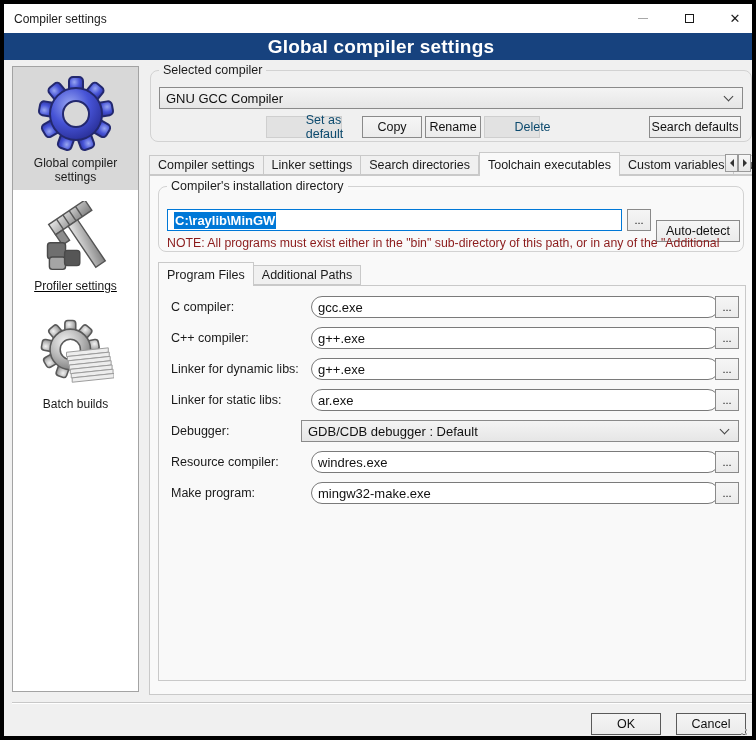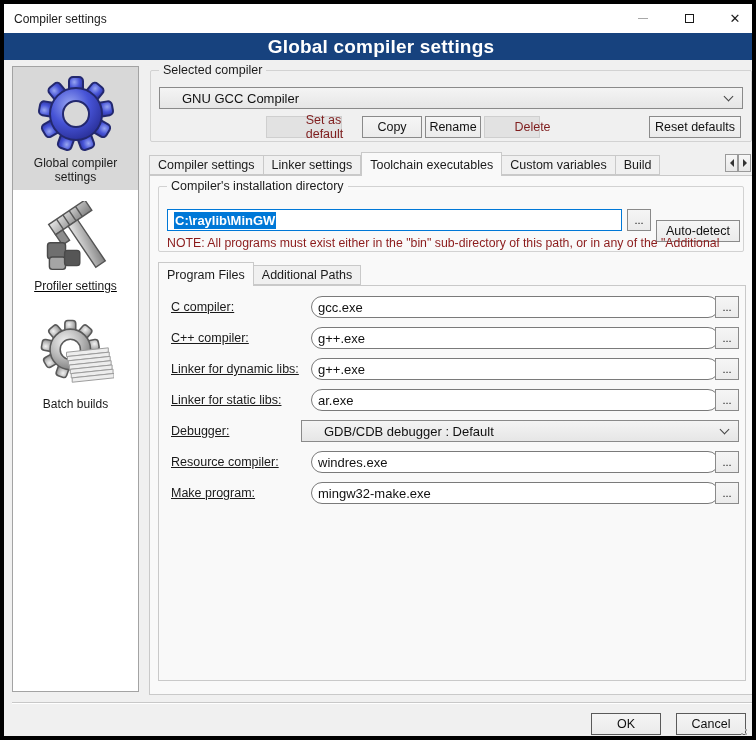"Selected compiler" .group { border-radius: 2px -> 8px }
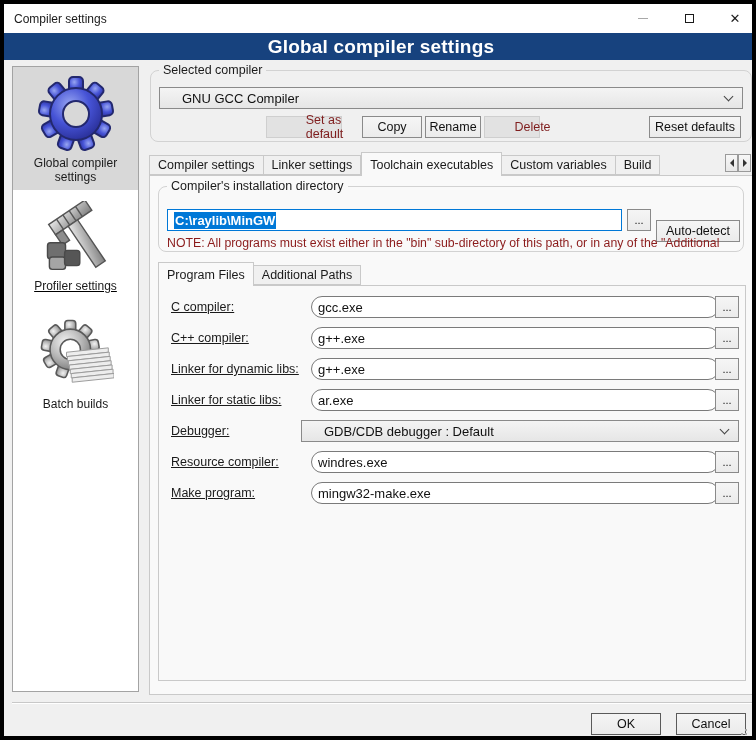"GNU GCC Compiler" .combo { padding-left: 16px -> none }
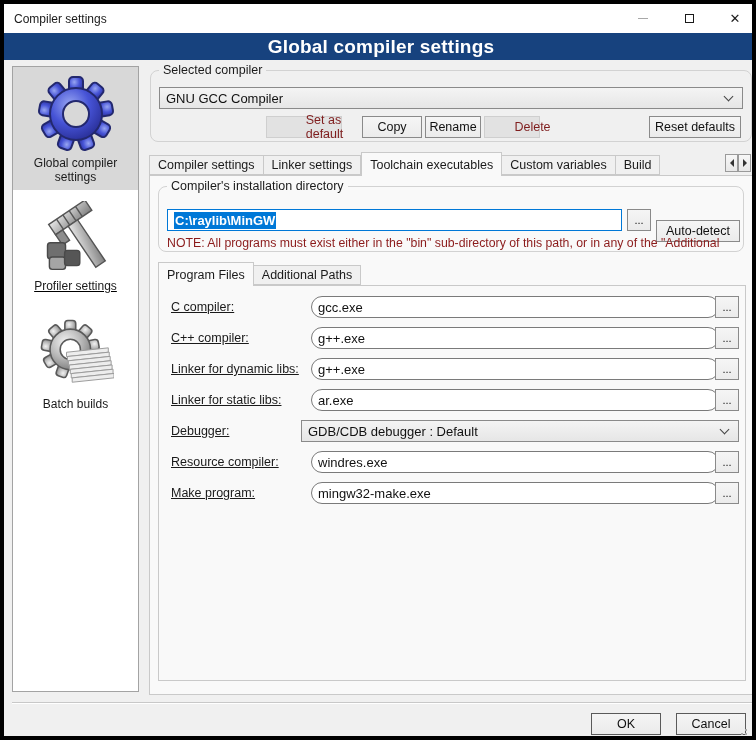"Set as default" .btn.disabled { color: #7f1d1d -> #0c4a6e }
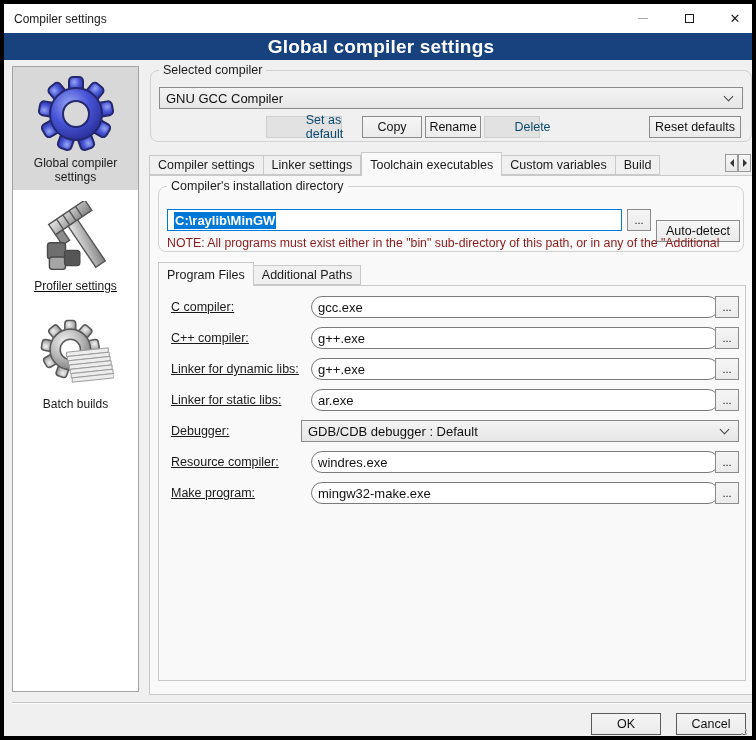"Reset defaults" div.btn { text: Reset -> Search }
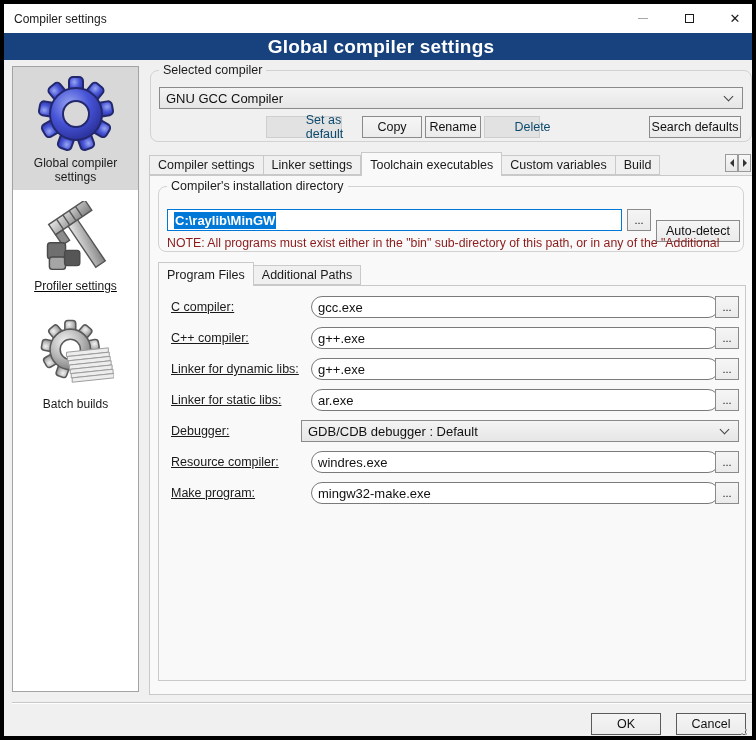"Search directories" div.tab { html: none -> <div>Search directories</div> }
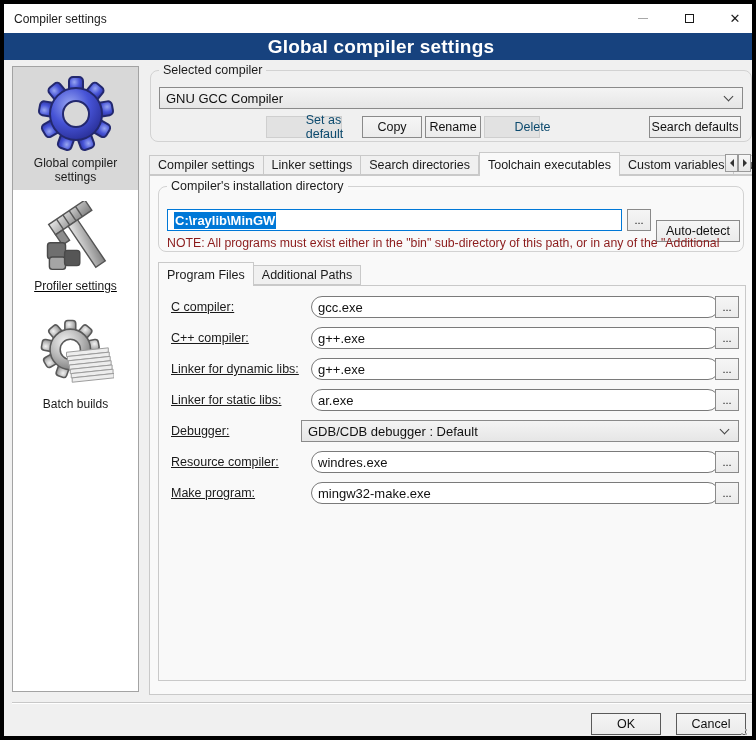"C compiler:" .row-label { text-decoration: underline -> none }
